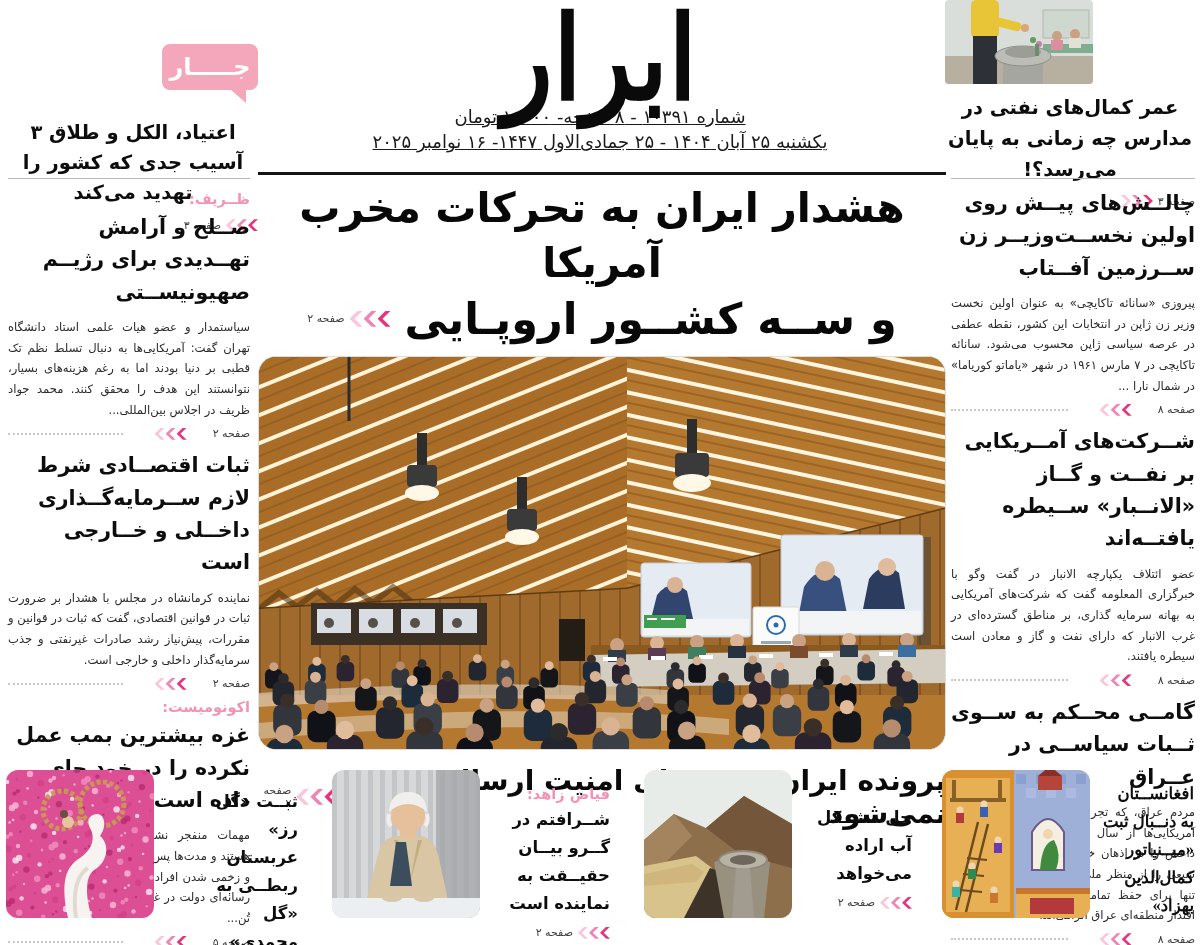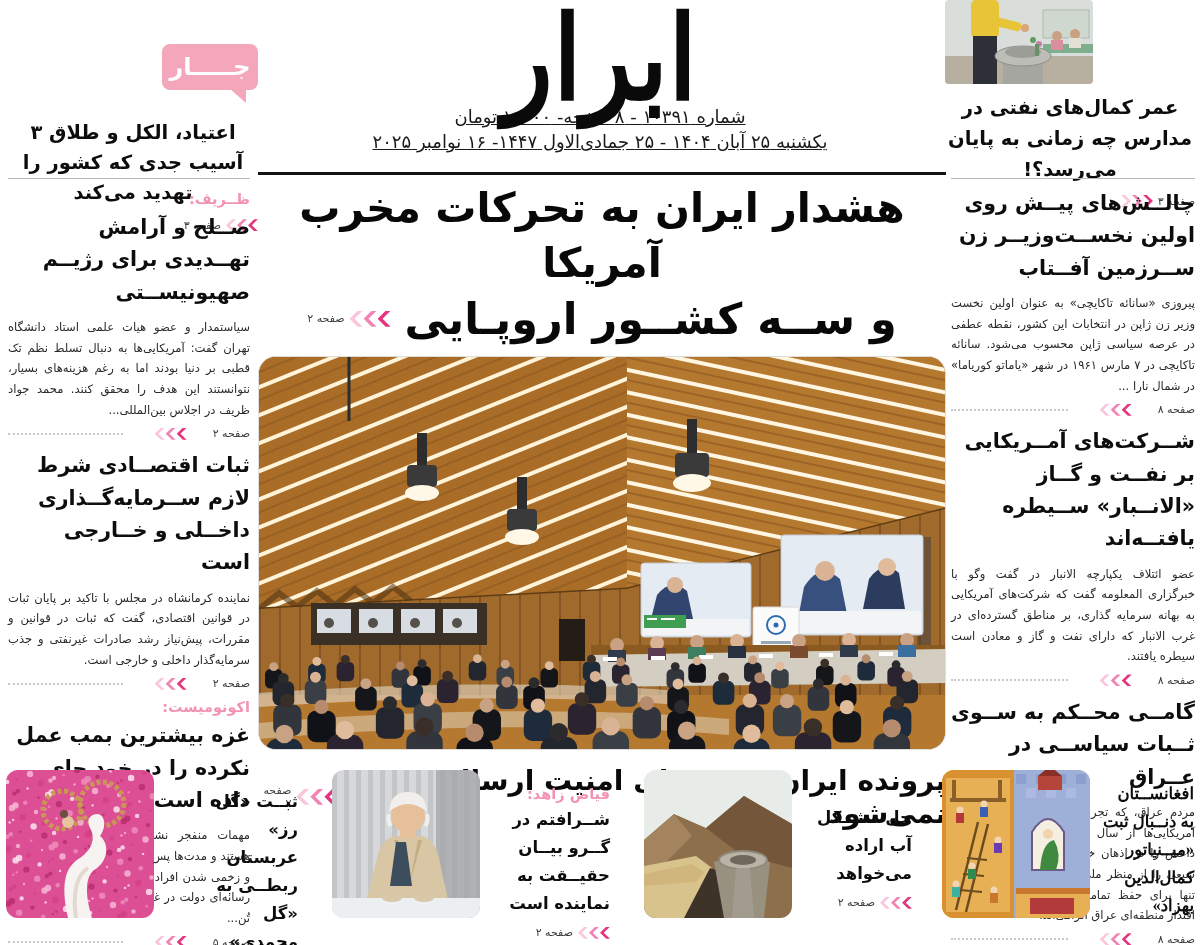"نماینده کرمانشاه در مجلس با" div.body { text: تاکید بر پایان -> هشدار بر ضرورت }
